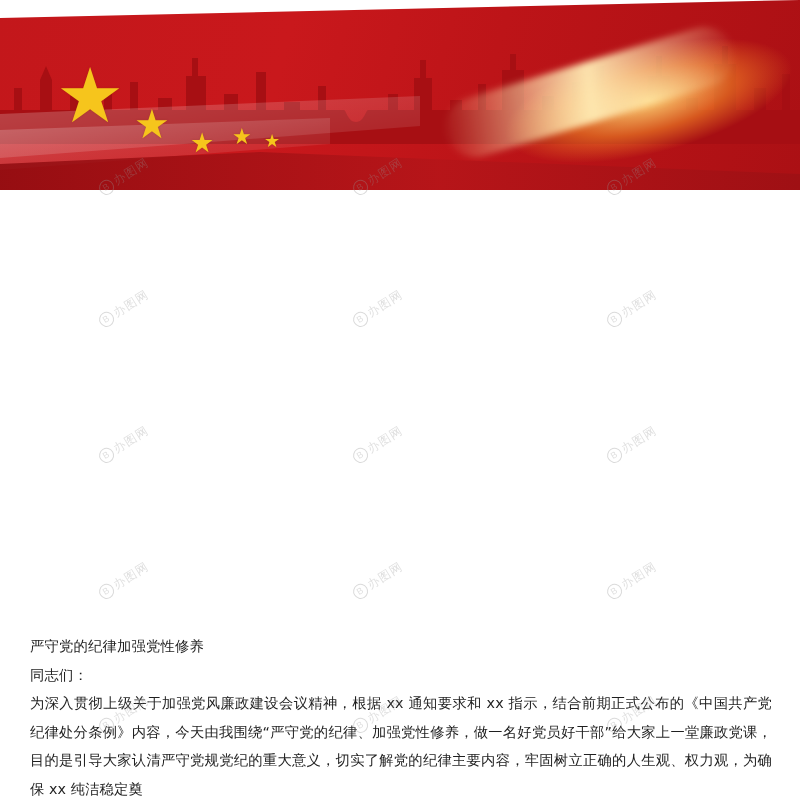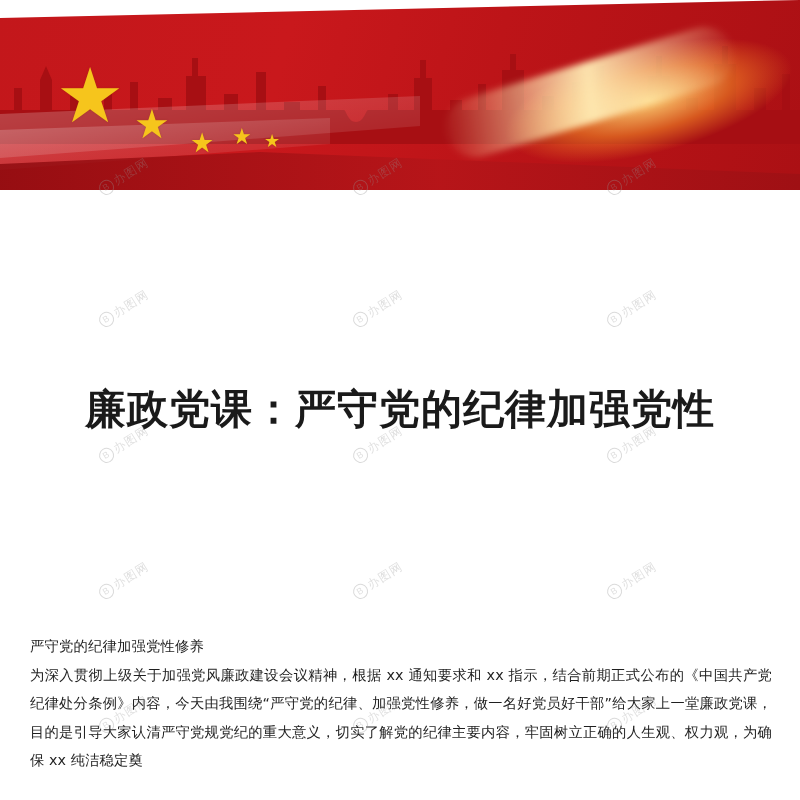"廉政党课：严守党的纪律加强党性" div.doc-title { html: <div>廉政党课：严守党的纪律加强党性</div> -> none }
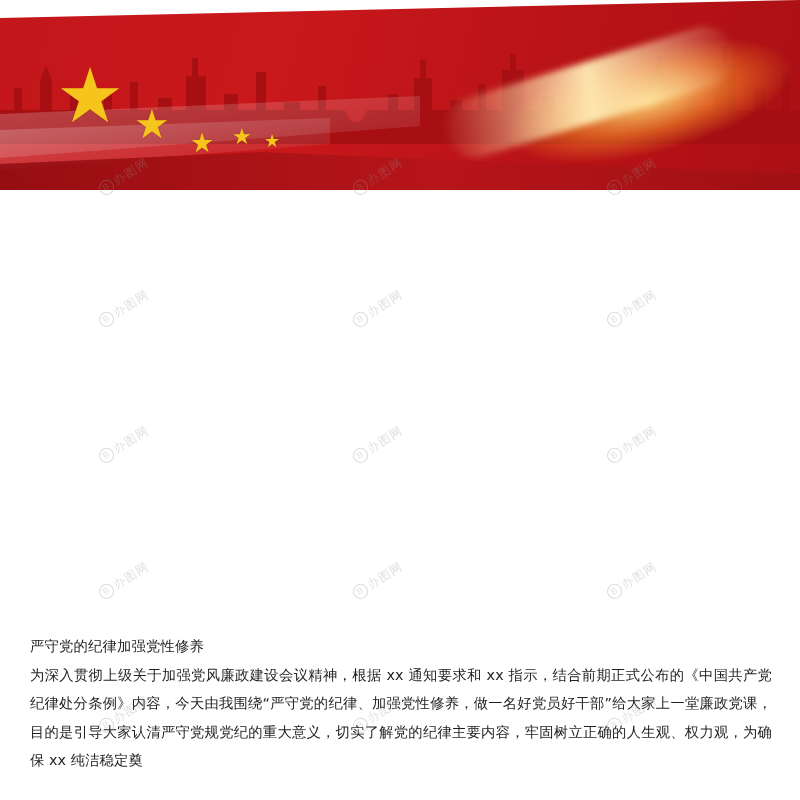"同志们：" div.body-line { html: none -> <div>同志们：</div> }
